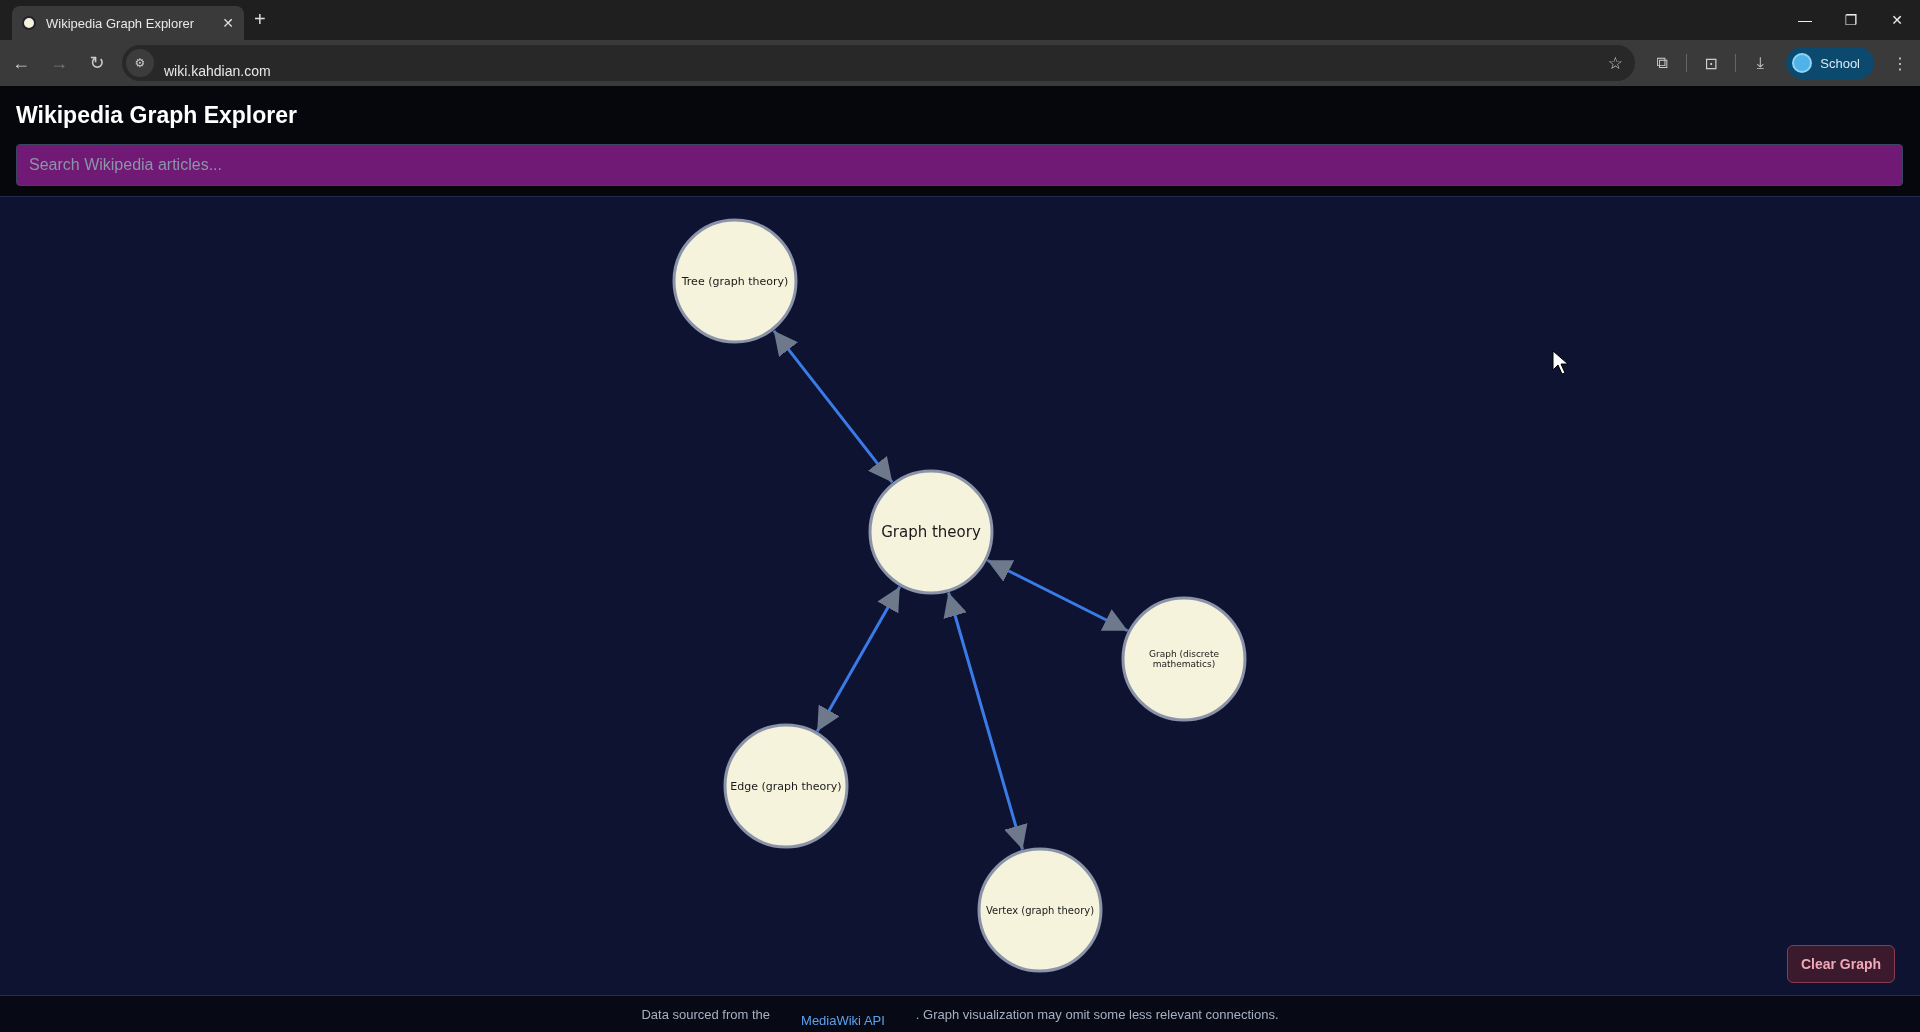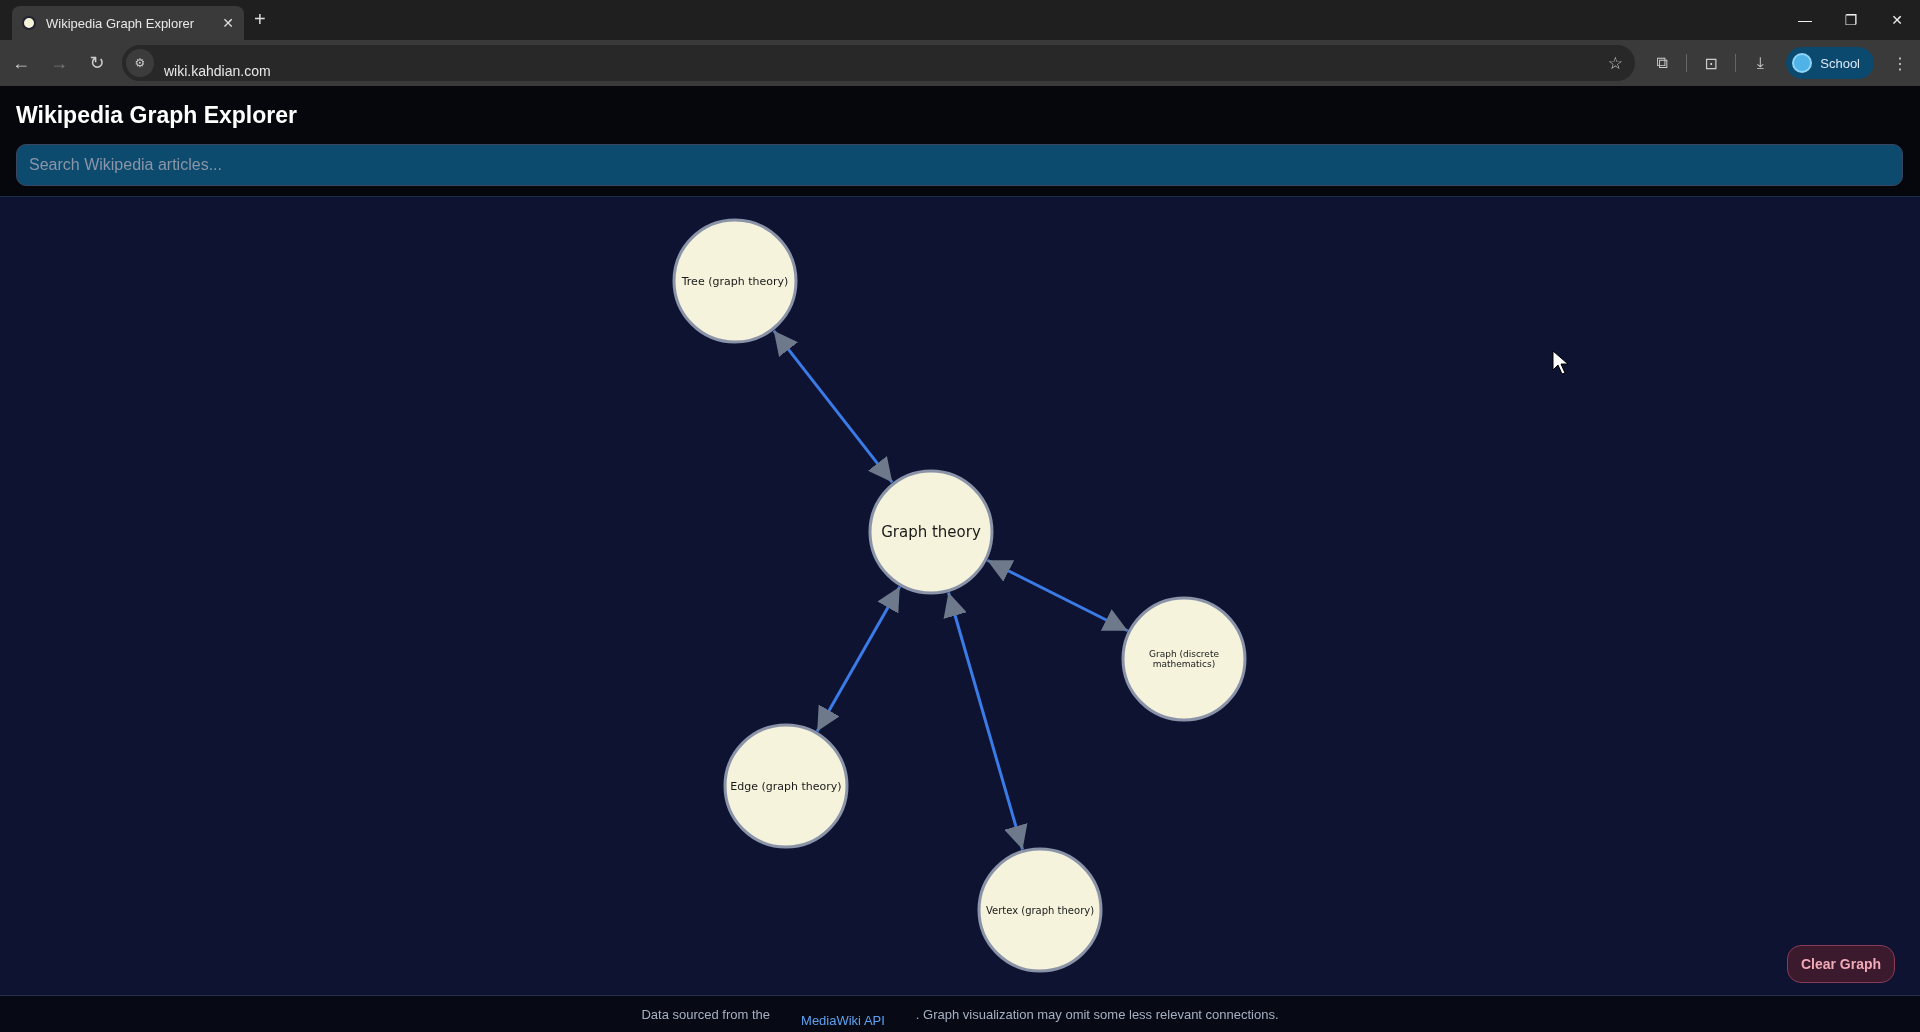"Search Wikipedia articles..." .search { background: #0c4a6e -> #701a75; border-radius: 10px -> 4px }
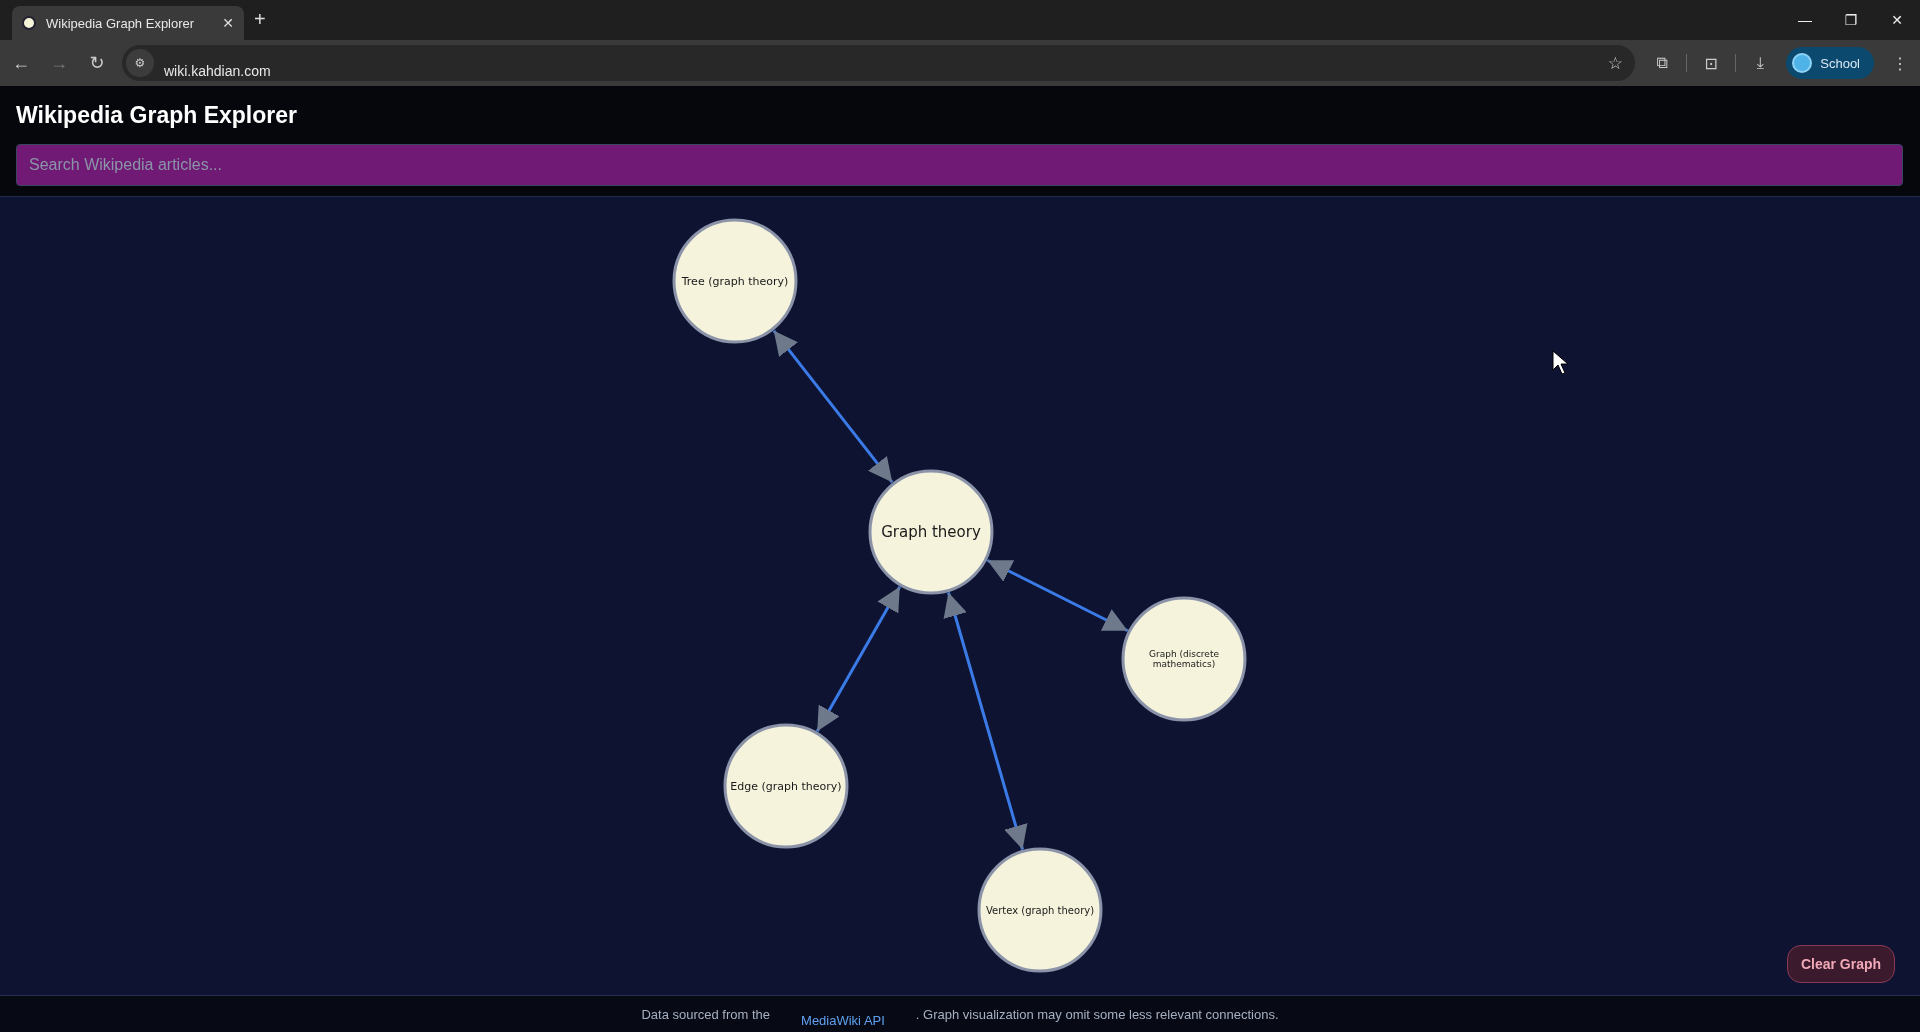"Clear Graph" .clear-btn { border-radius: 14px -> 6px }
